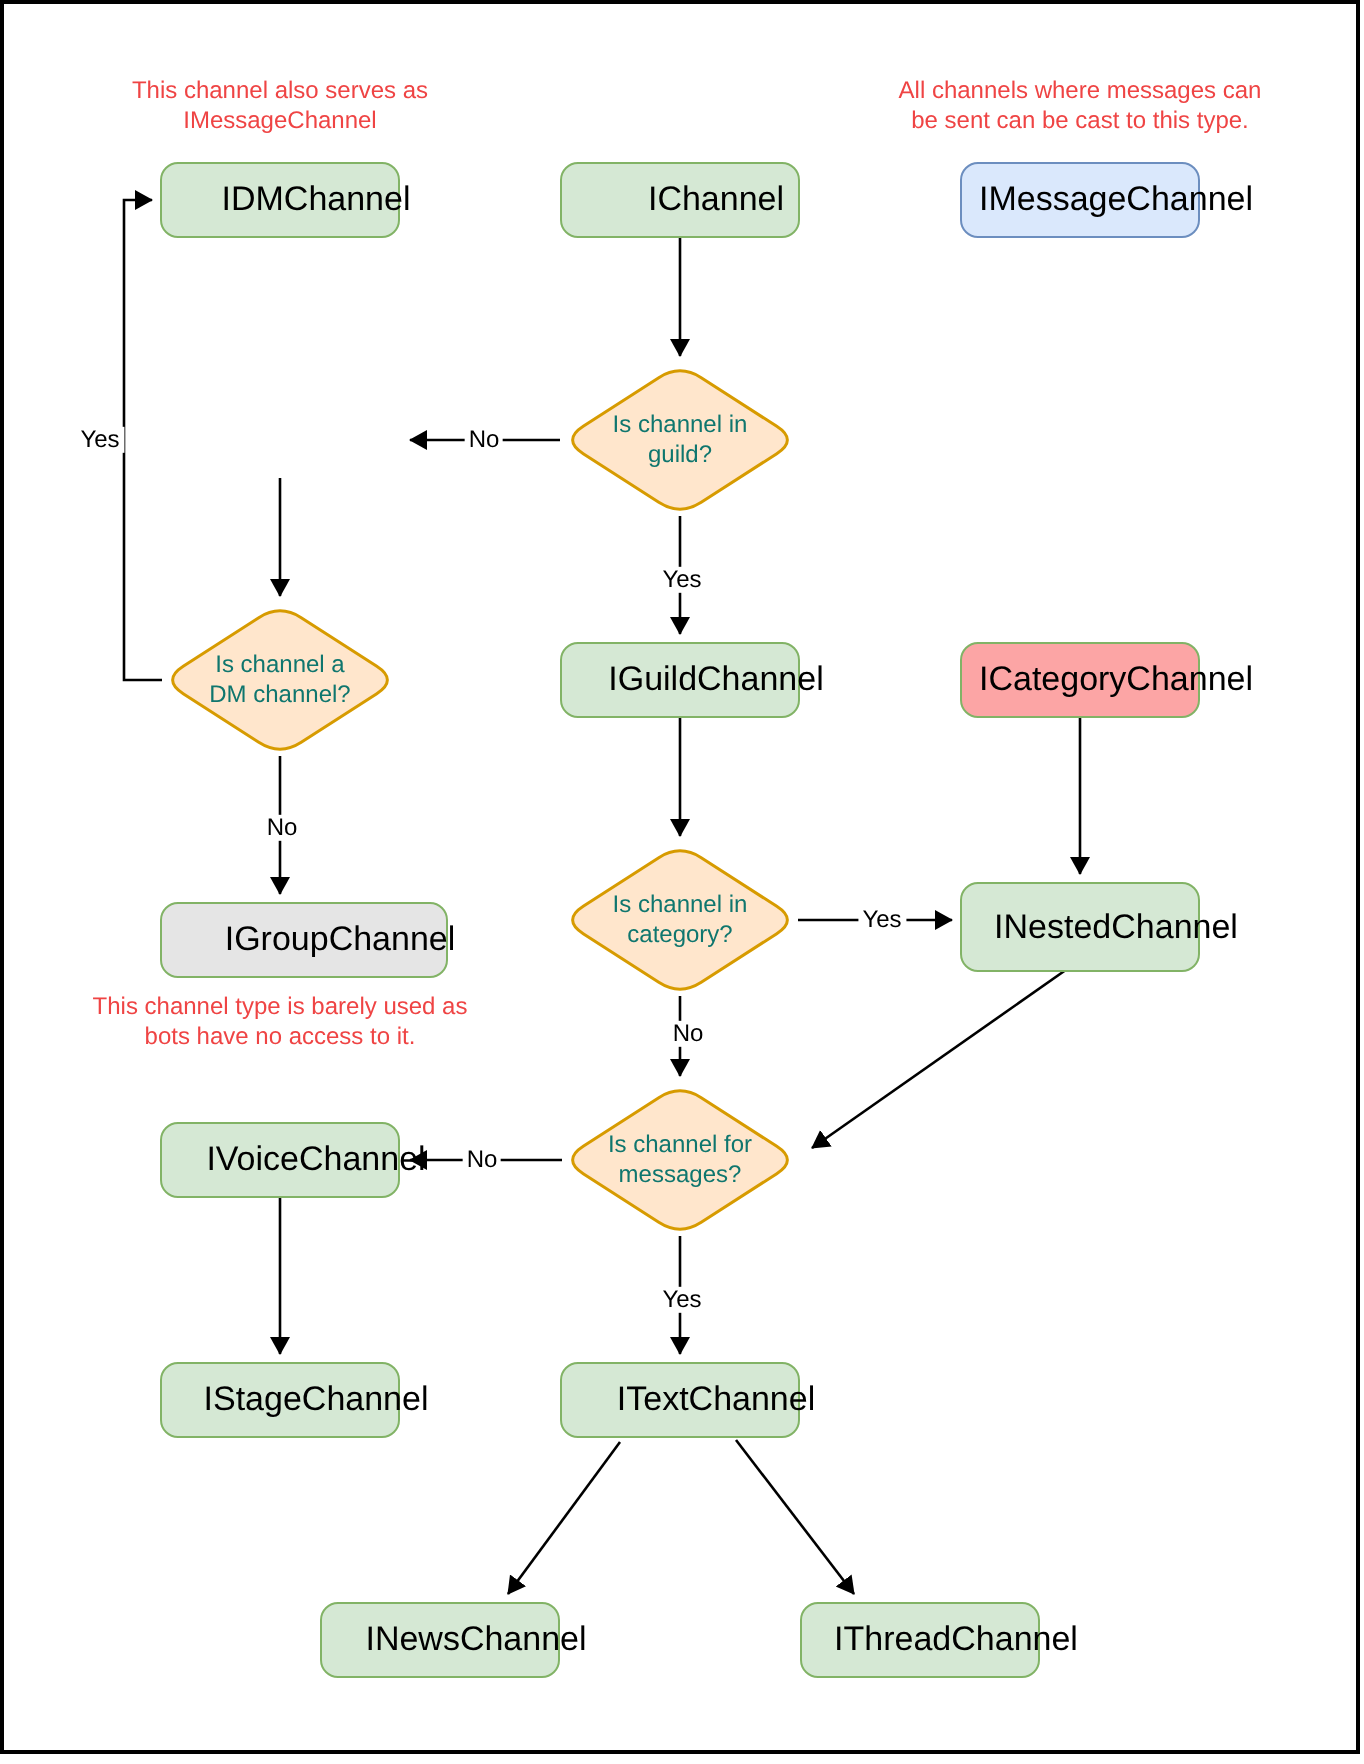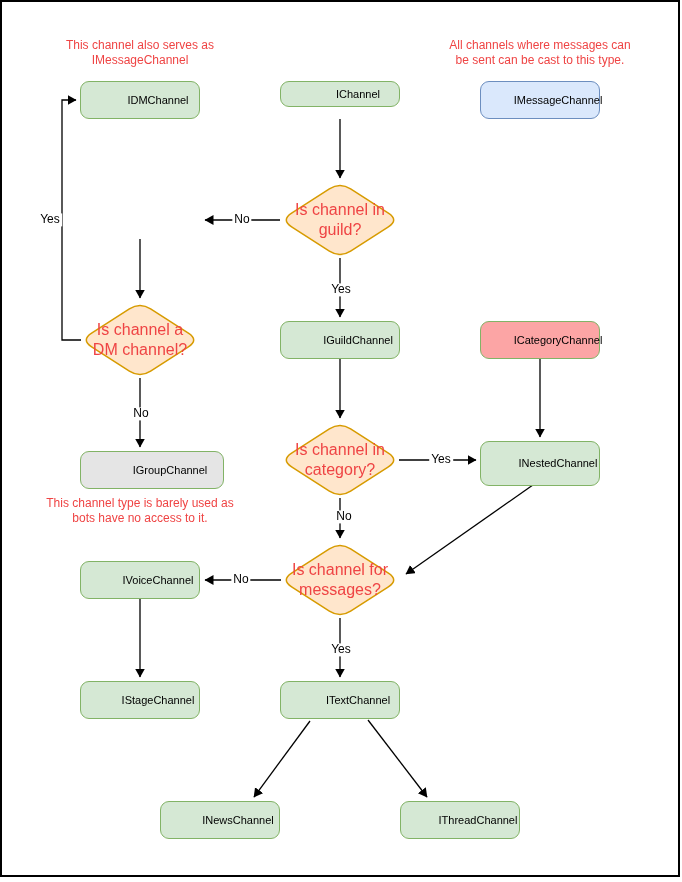"IDMChannel" .node-box { font-size: 11px -> 17px }
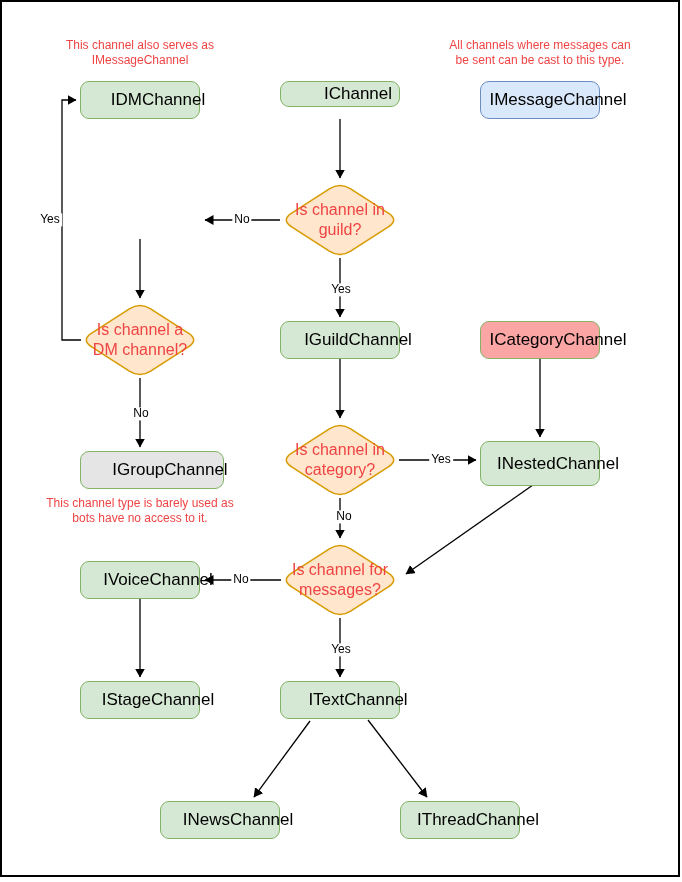"IChannel" div.node-box { height: 26px -> 38px }
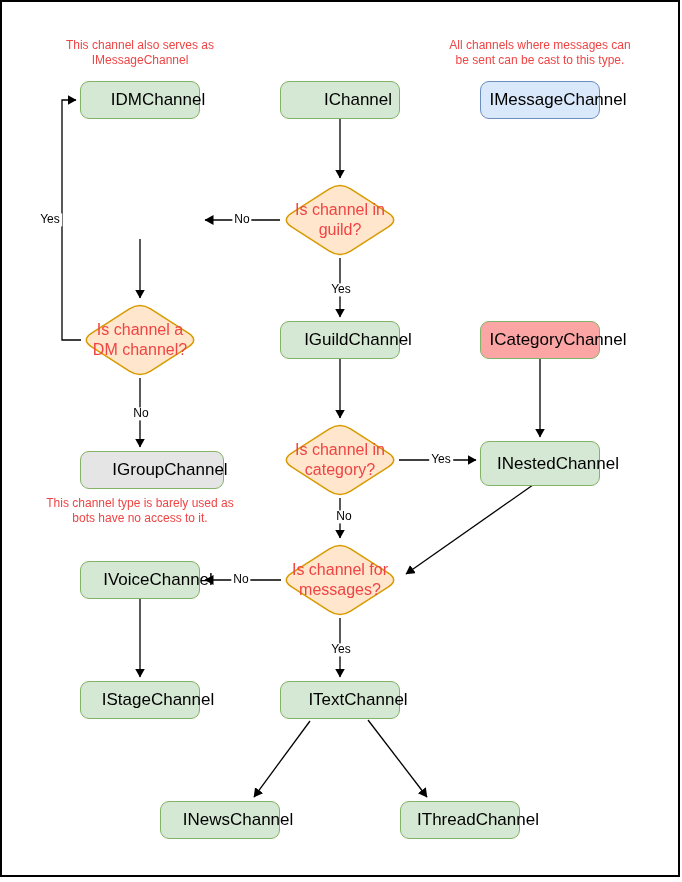"Is channel in" .decision-label { color: #ef4444 -> #0f766e; font-size: 16px -> 12px }
